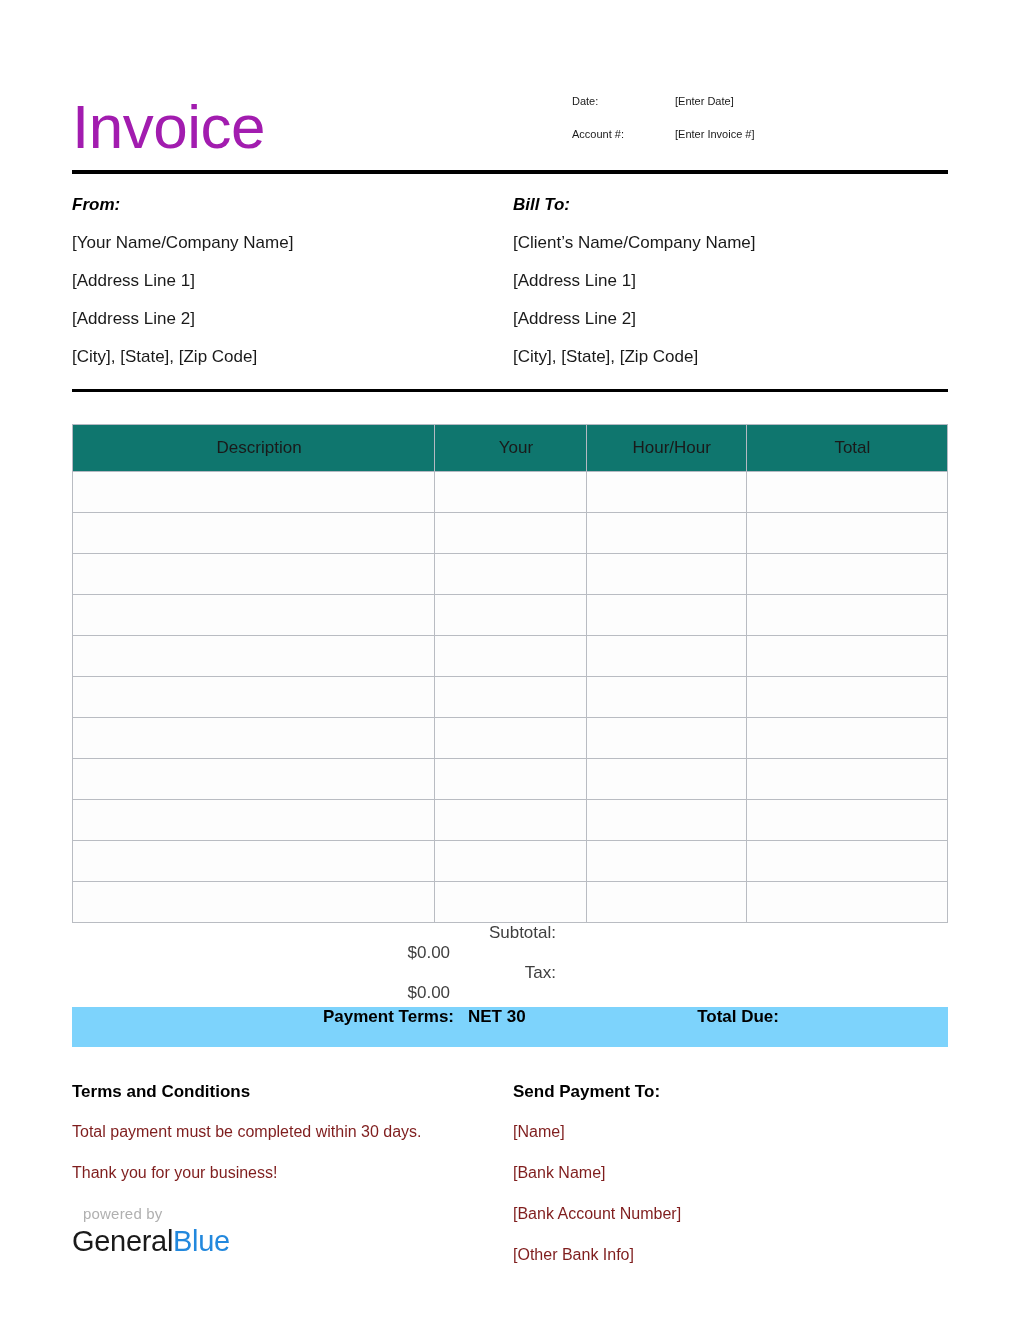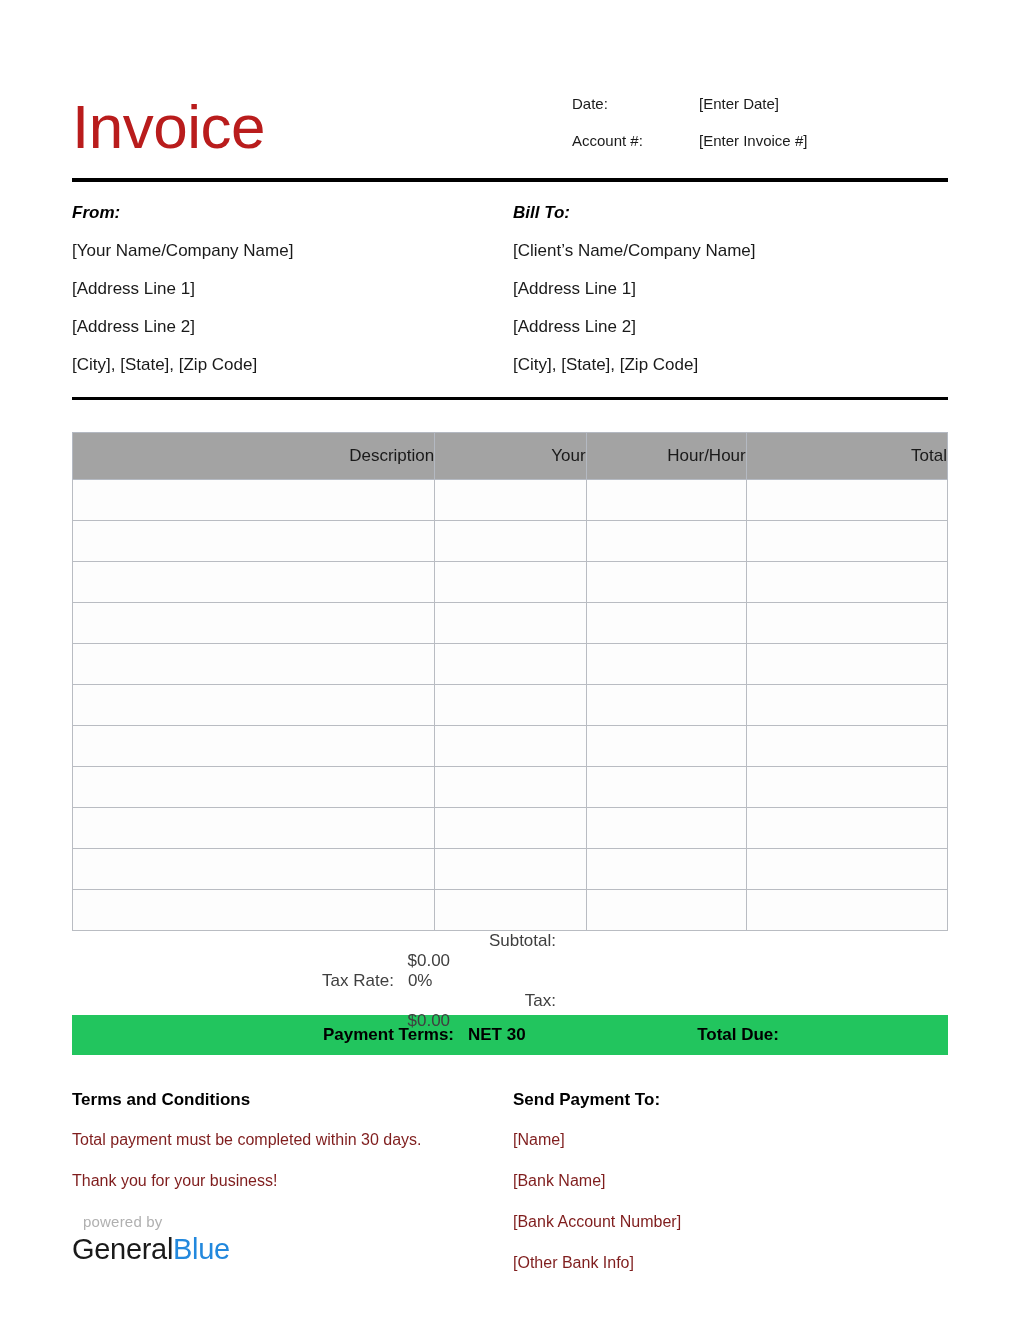"Invoice" .title { color: #b91c1c -> #a21caf }
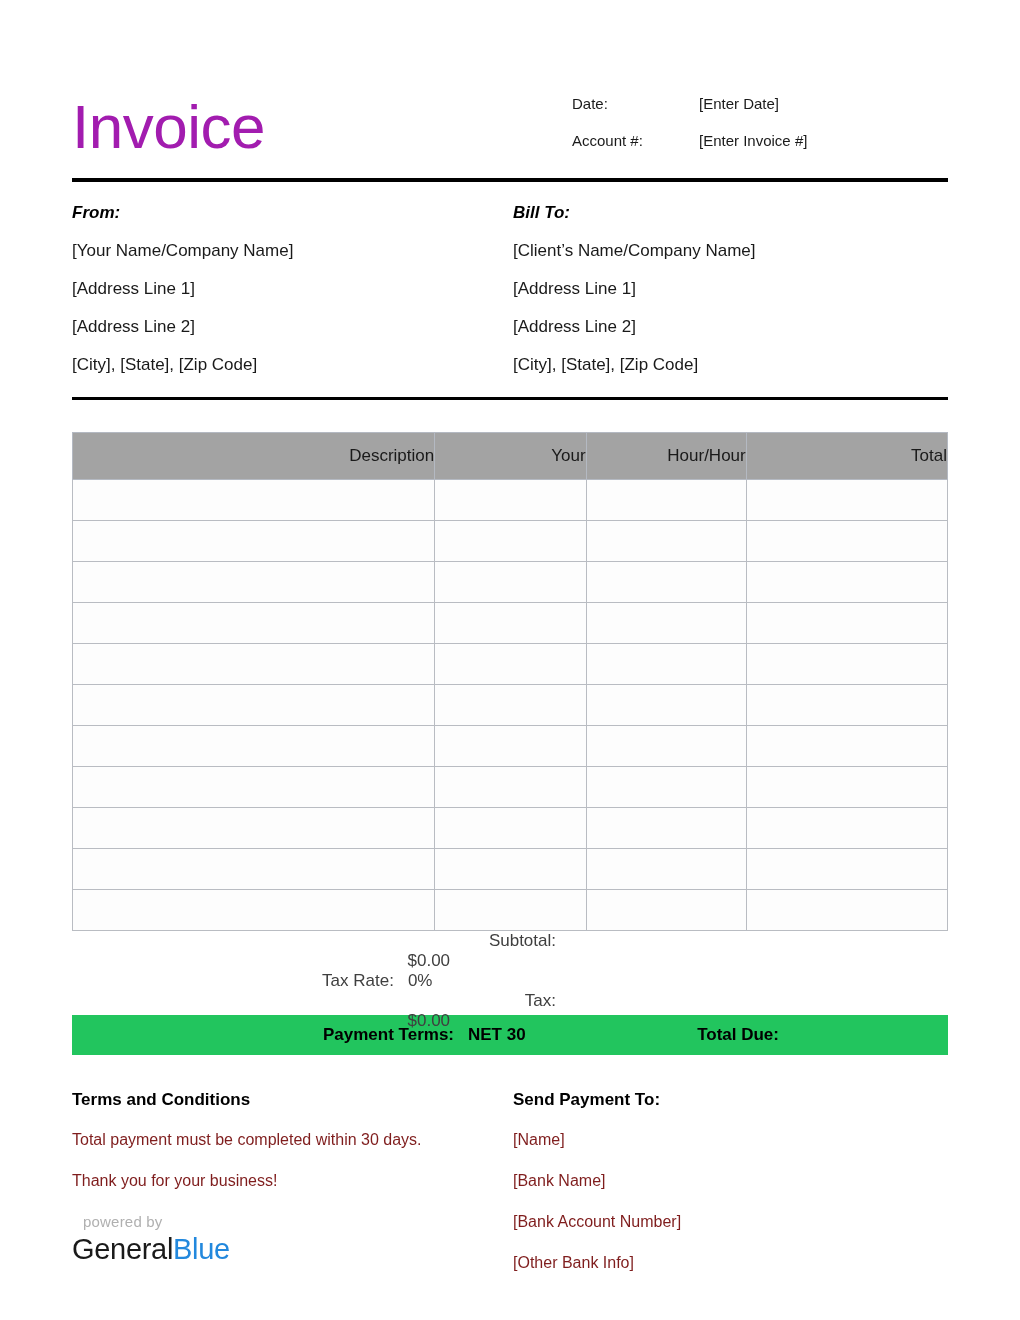"Date:" .meta-row { font-size: 15px -> 11px; gap: 24px -> none }
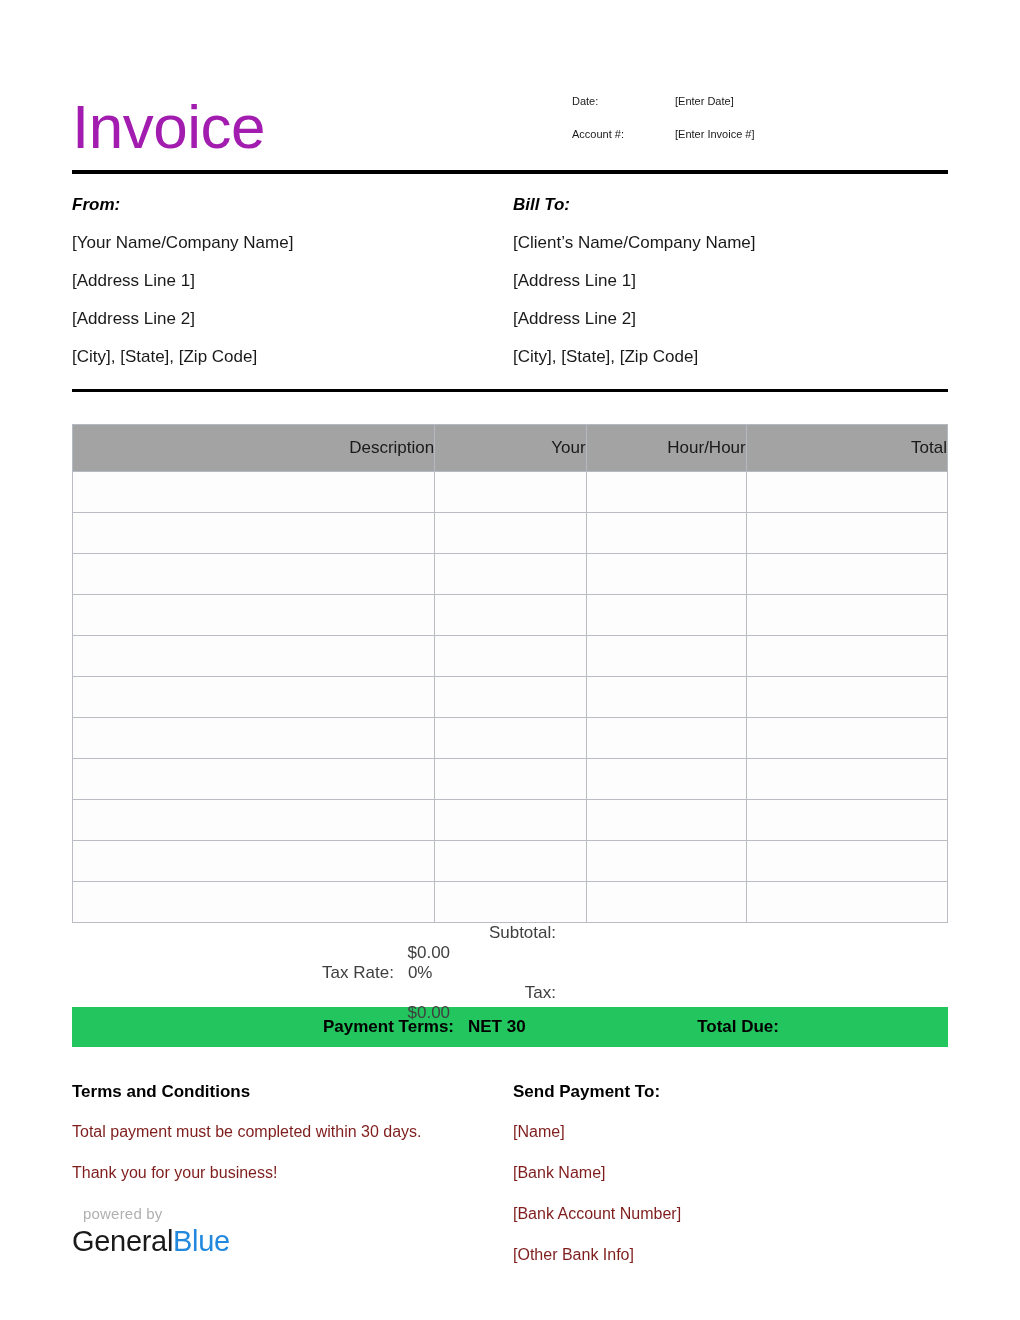"Description" table.items th { background: #a3a3a3 -> #0f766e; text-align: right -> center }
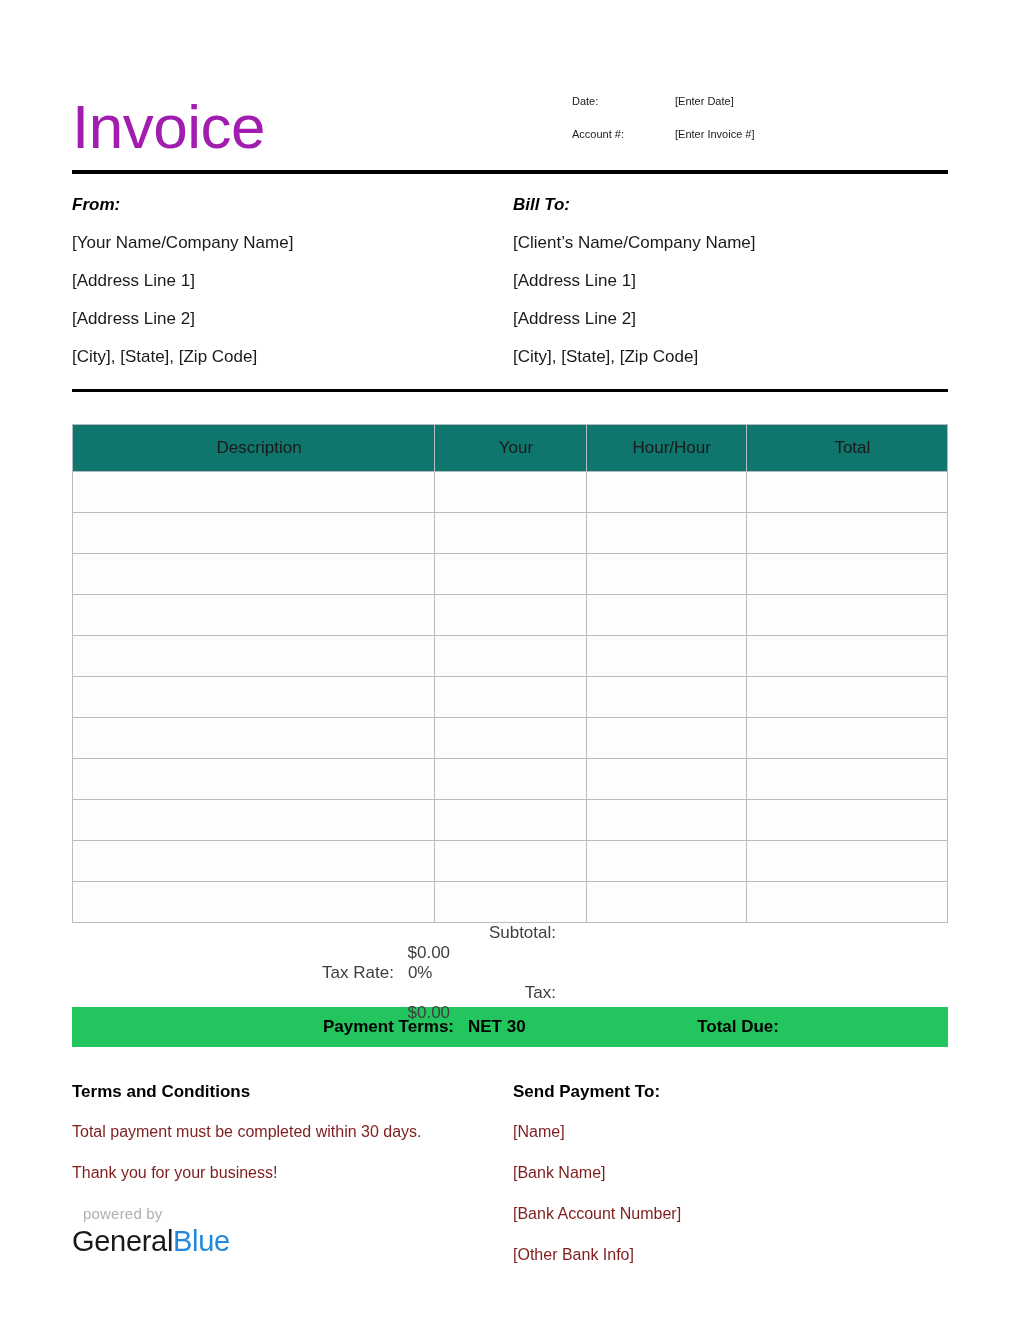"Tax Rate:" div.tot-left { html: <div> <span>Tax Rate:</span> <span>0%</span> </div> -> none }
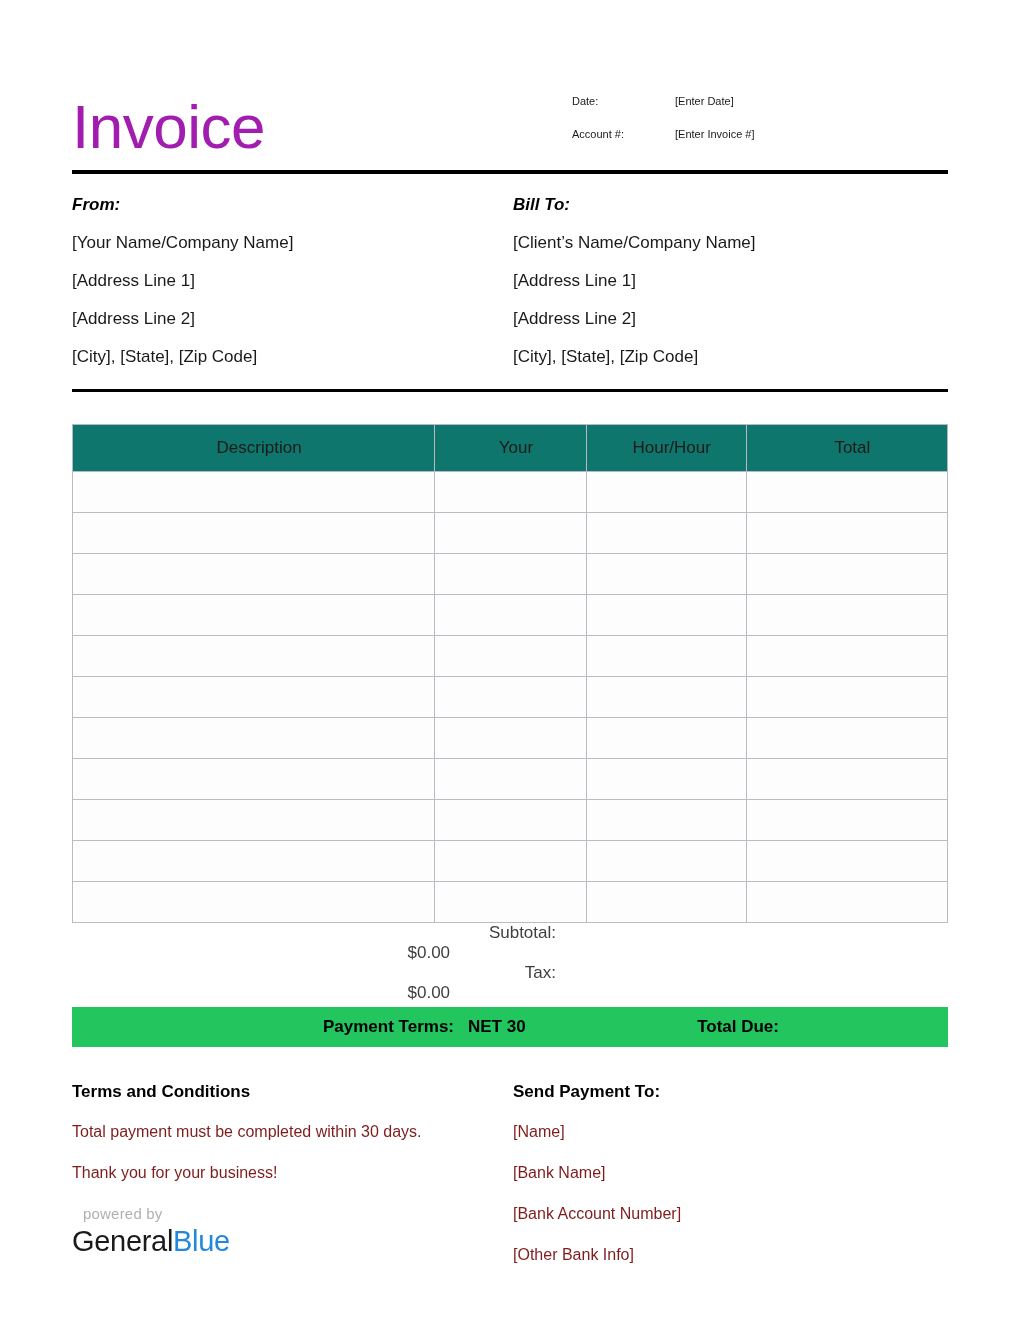"Payment Terms:" .terms-band { align-items: center -> flex-start; background: #22c55e -> #7dd3fc }
